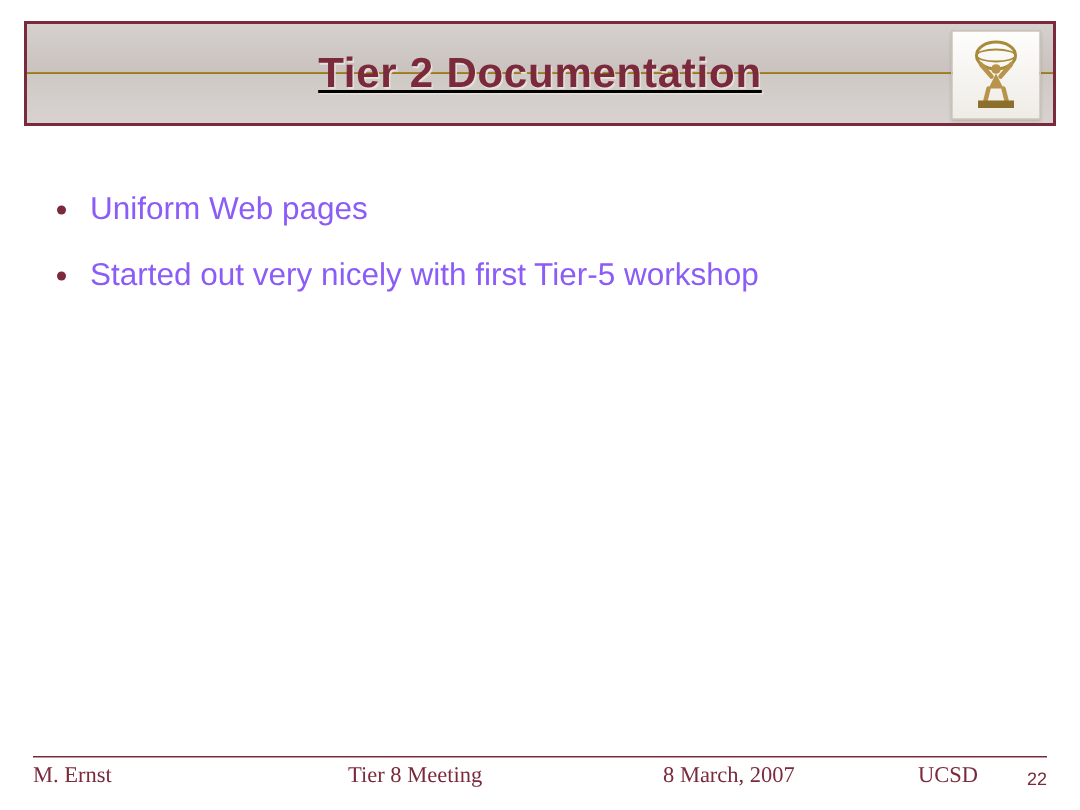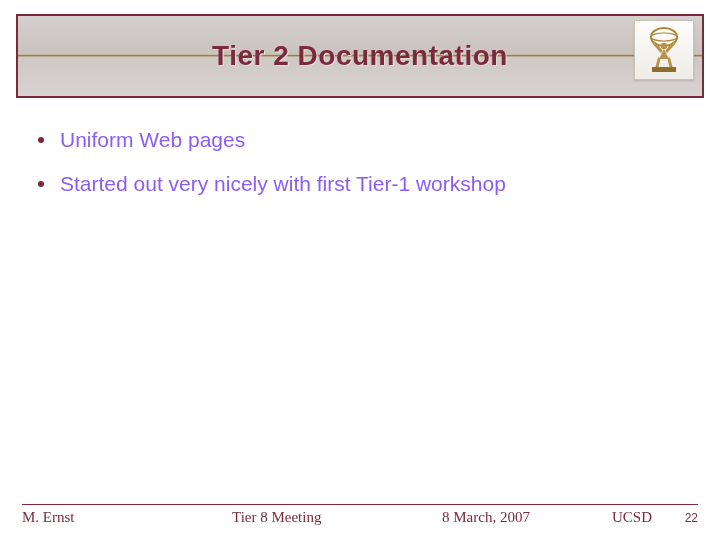"Tier 2 Documentation" .title-band { height: 84px -> 70px; text-decoration: none -> underline }
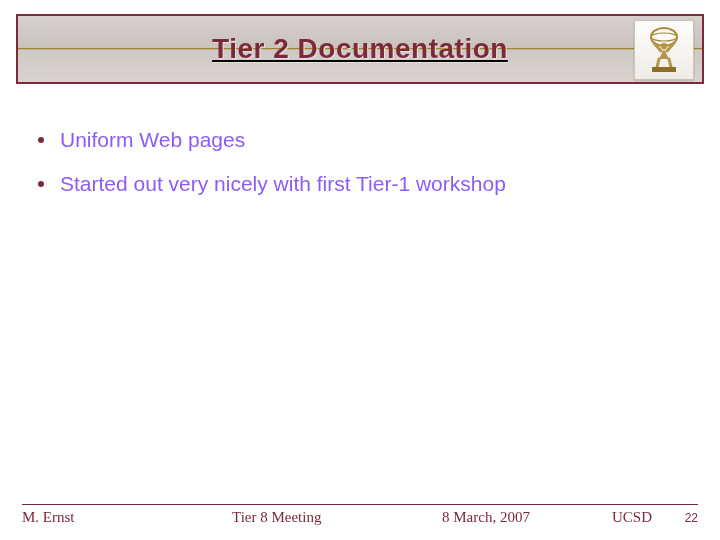"Started out very nicely with" span { text: Tier-1 -> Tier-5 }
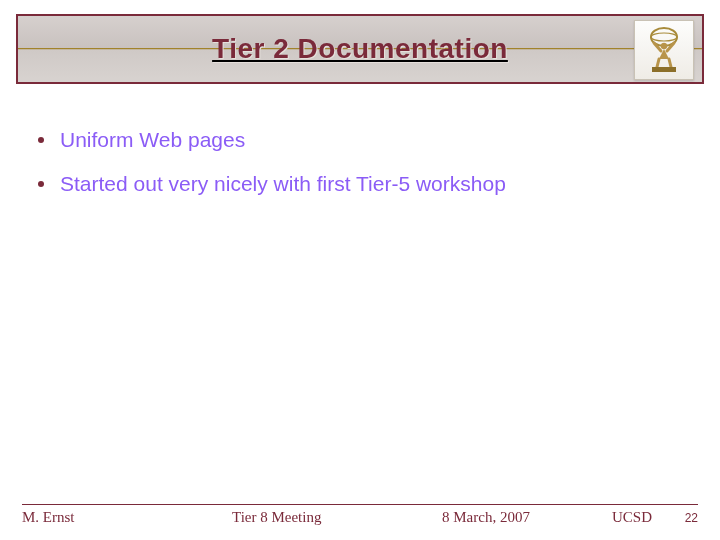"M. Ernst" .footer-row { align-items: center -> flex-end }
